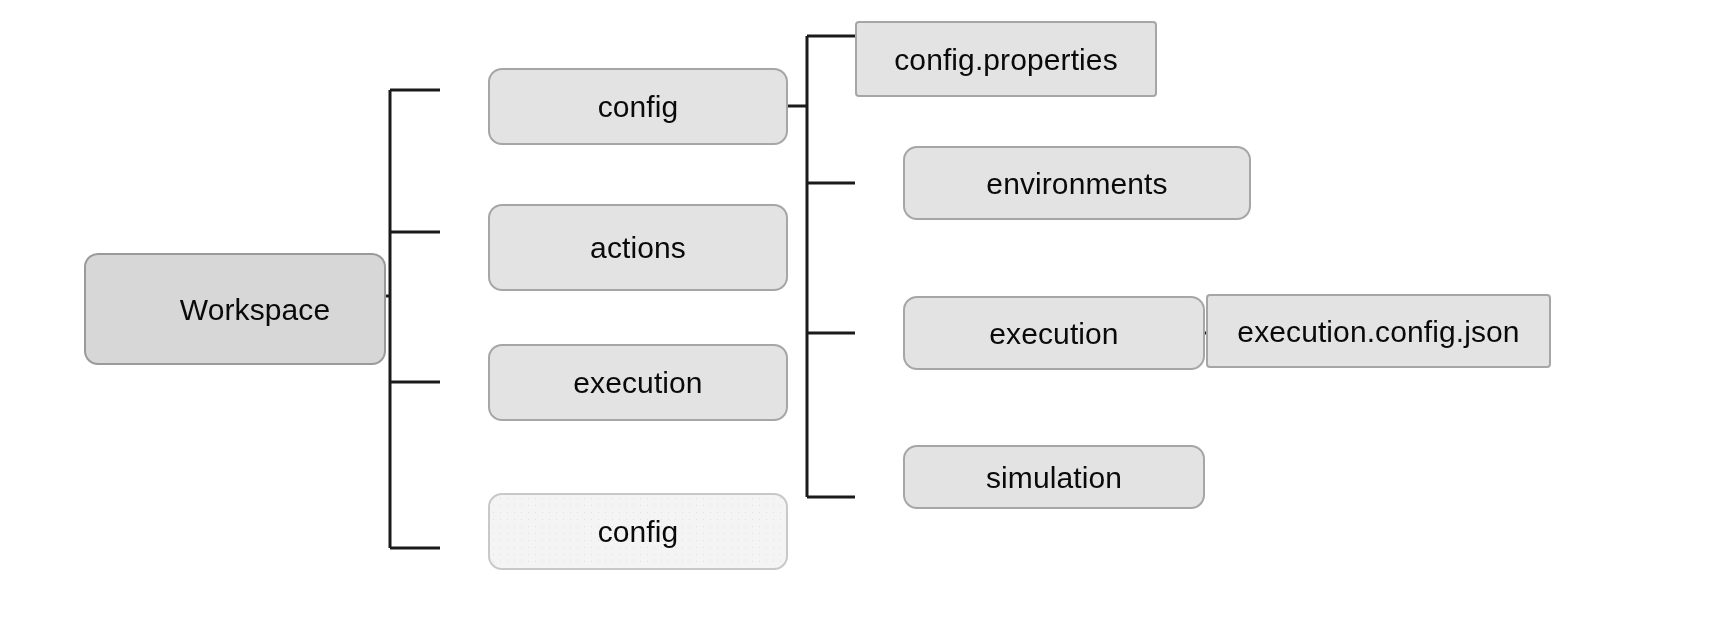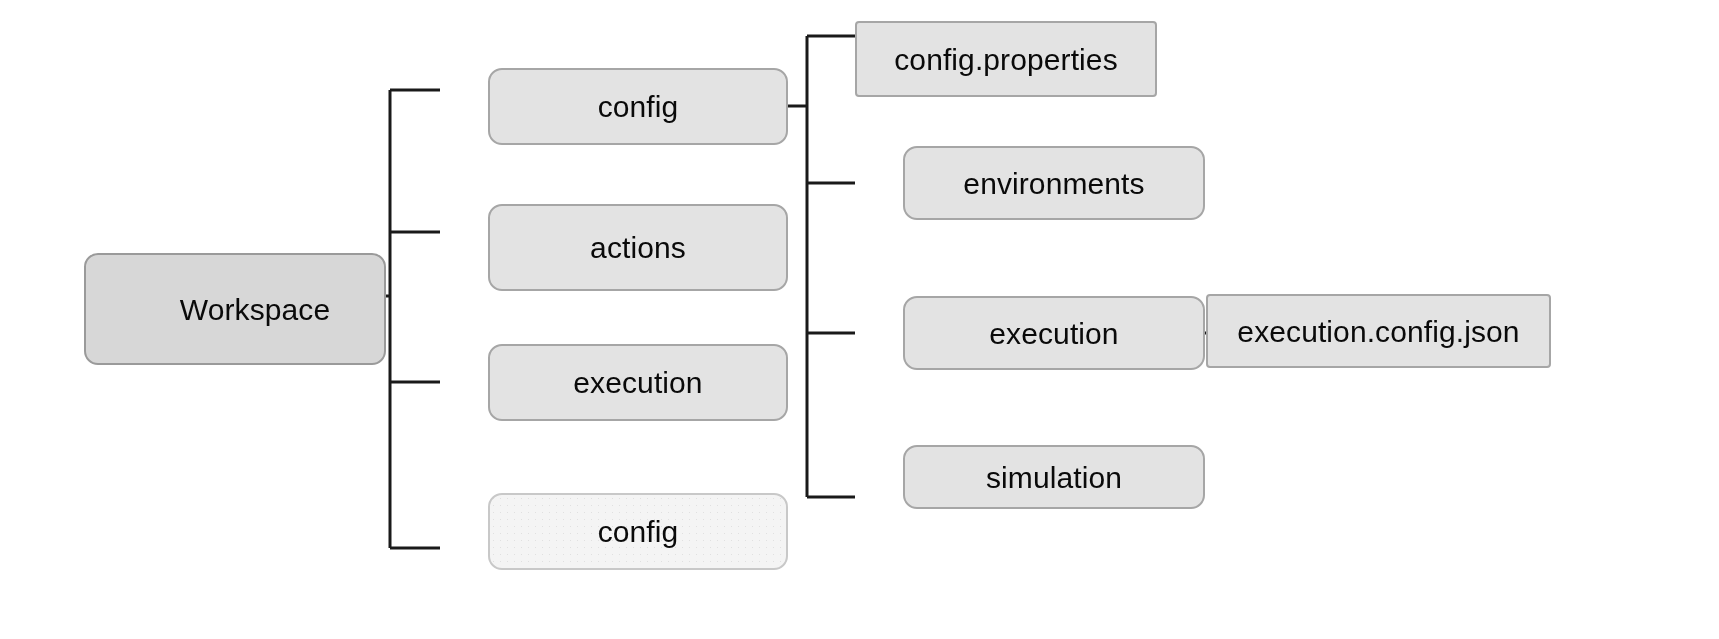"environments" div.node { width: 302px -> 348px }
